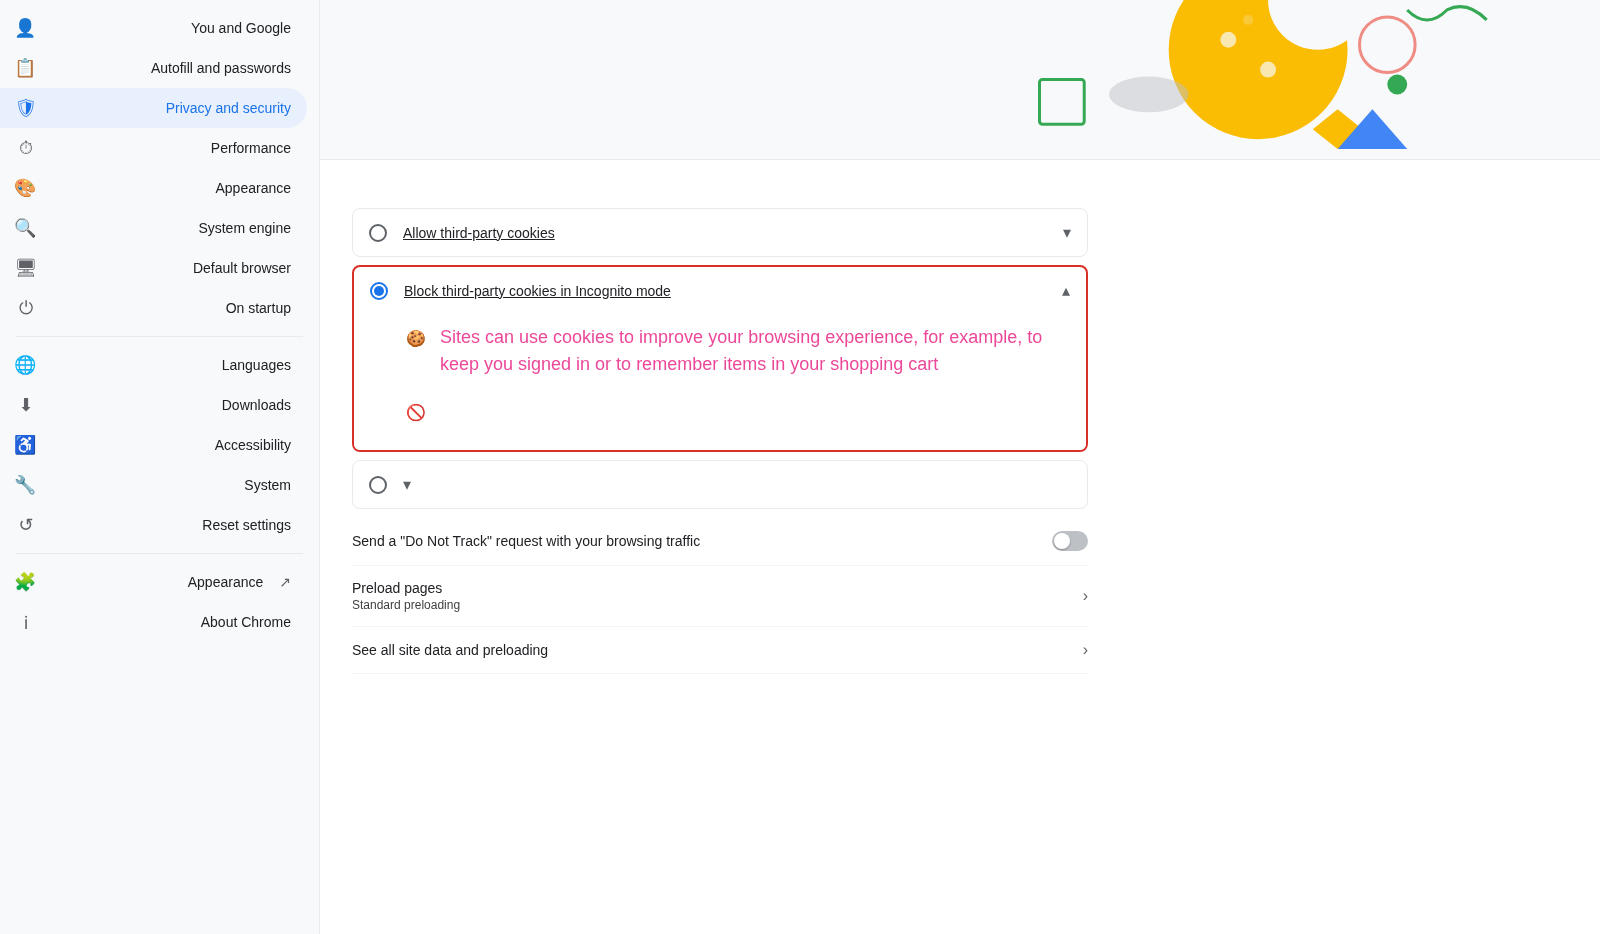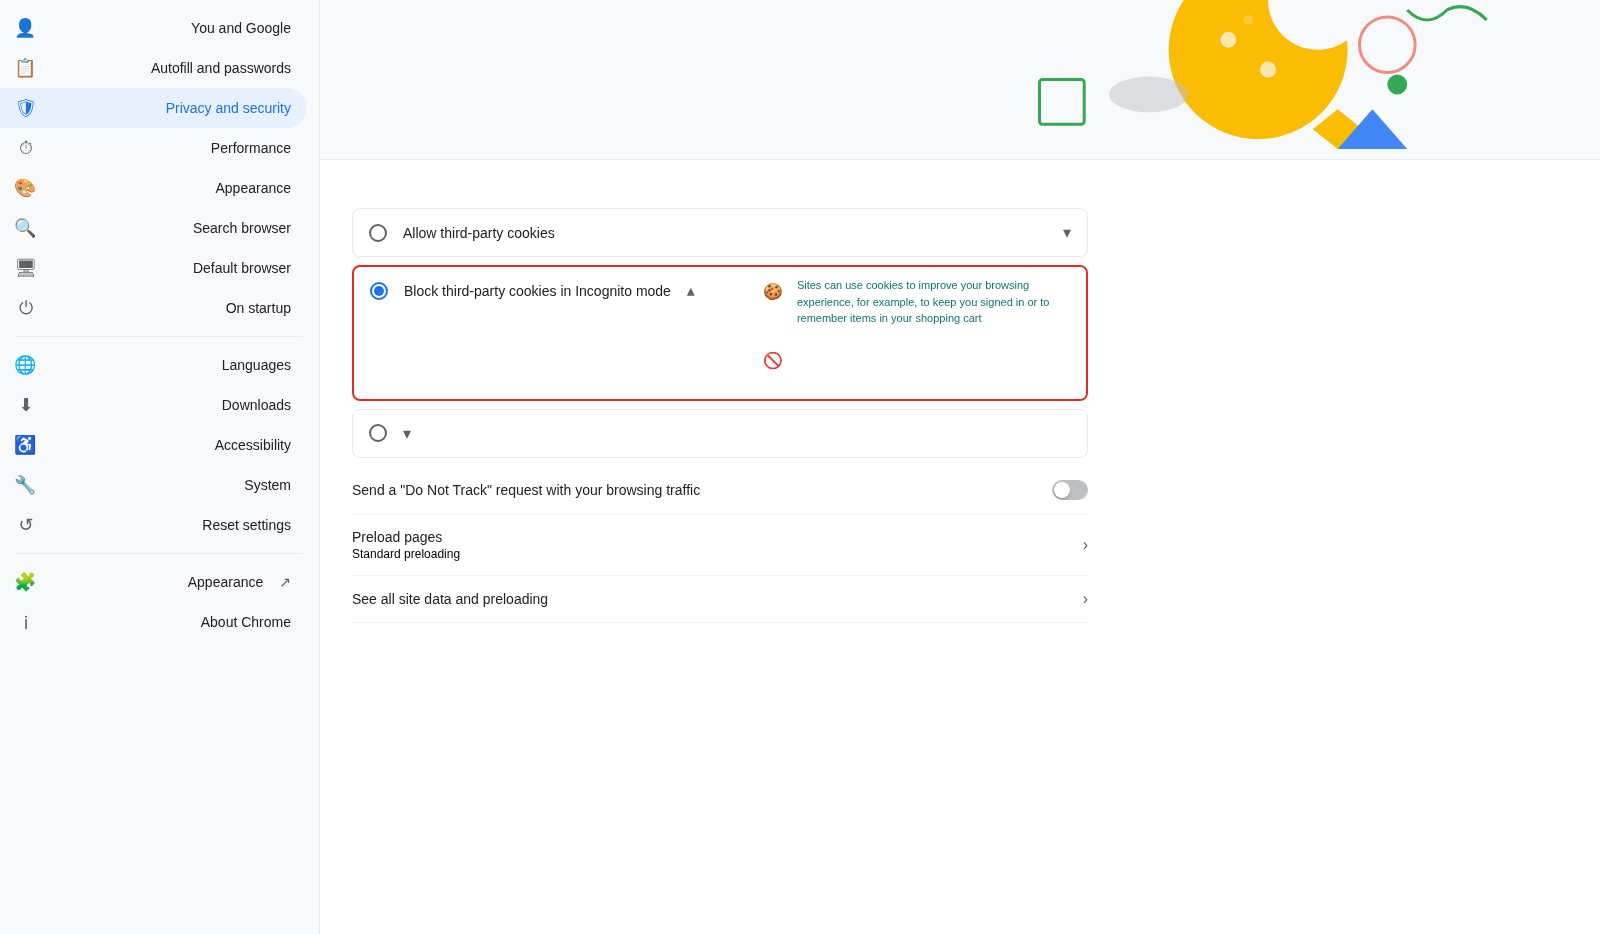"Search browser" span.sidebar-label { text: Search browser -> System engine }
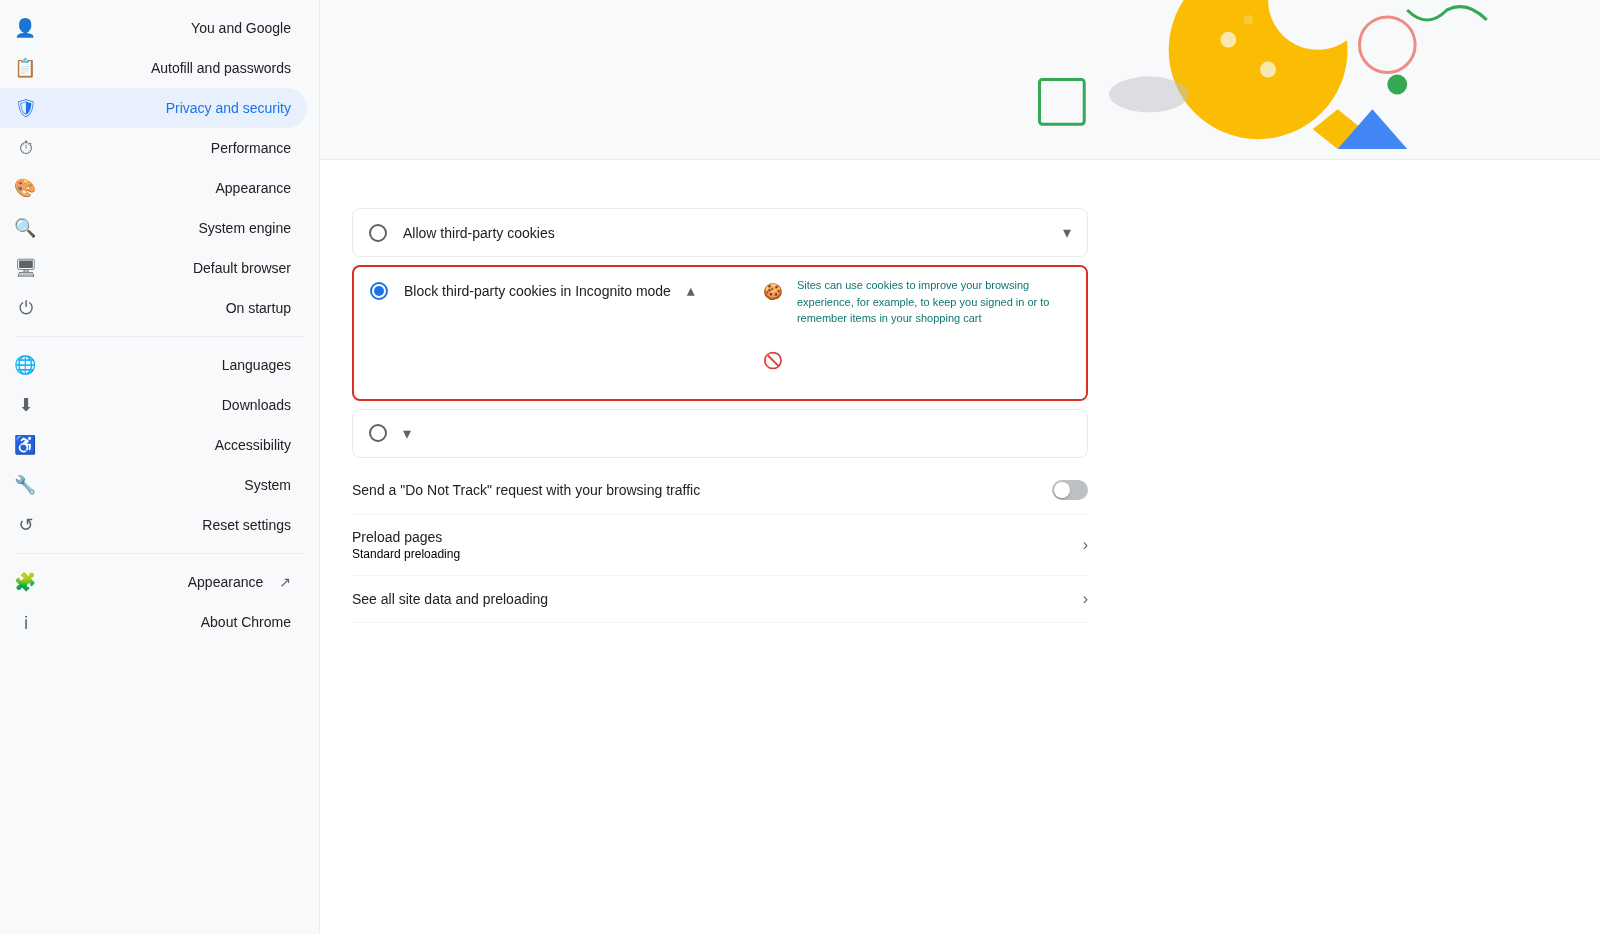"Allow third-party cookies" .radio-label { text-decoration: none -> underline }
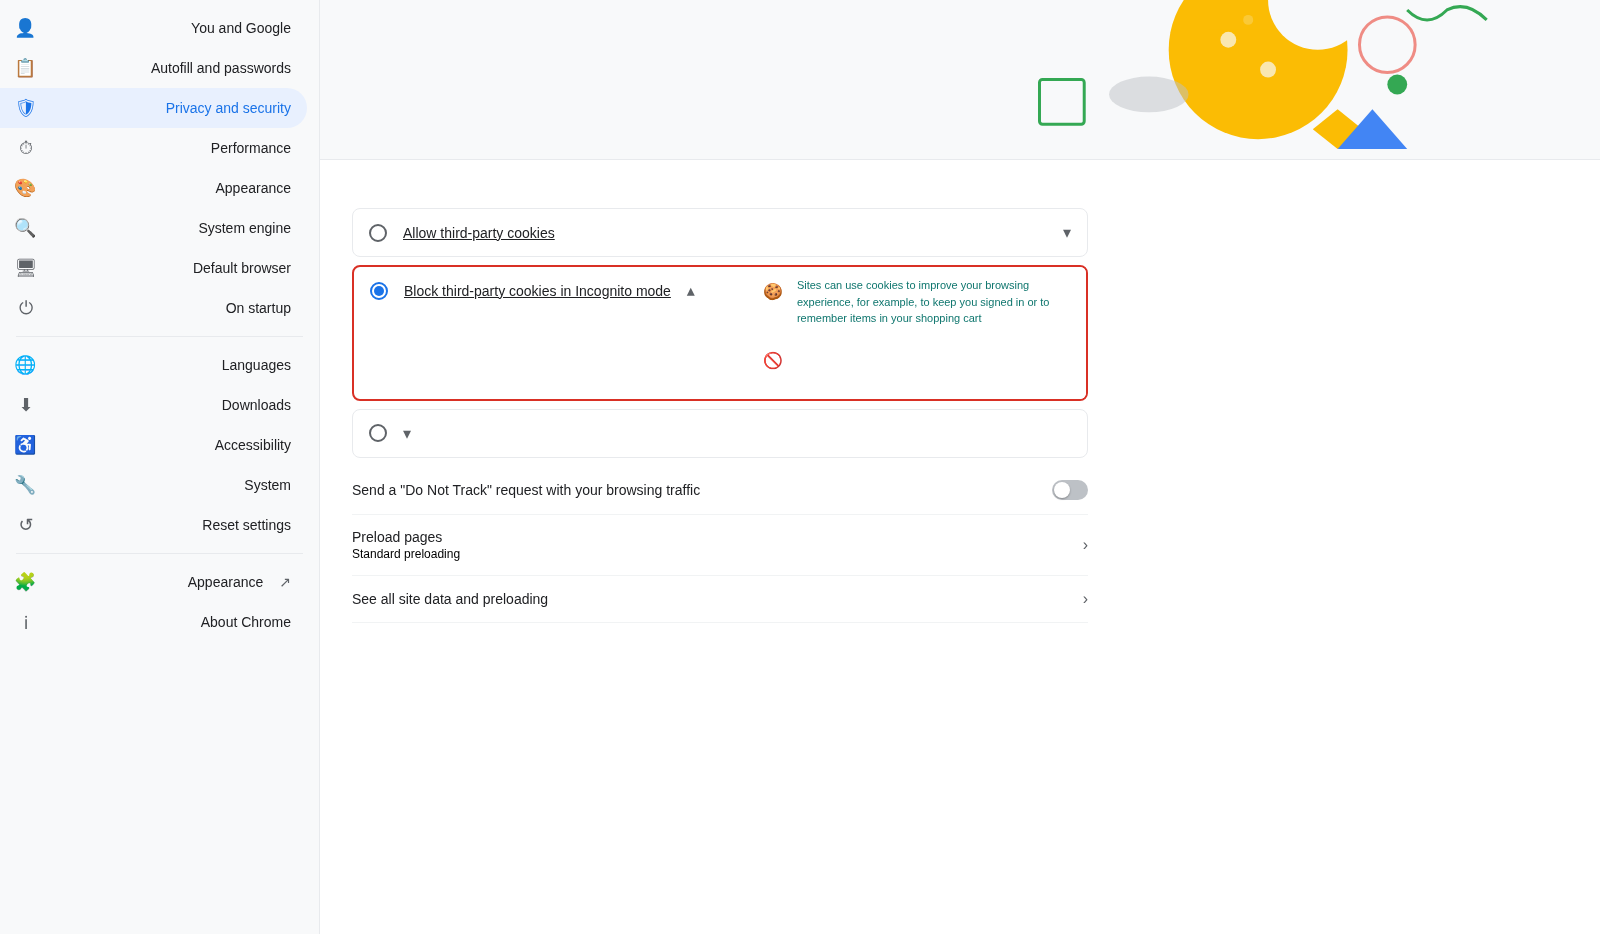"Block third-party cookies in Incognito" .radio-option.expanded { flex-direction: row -> column }
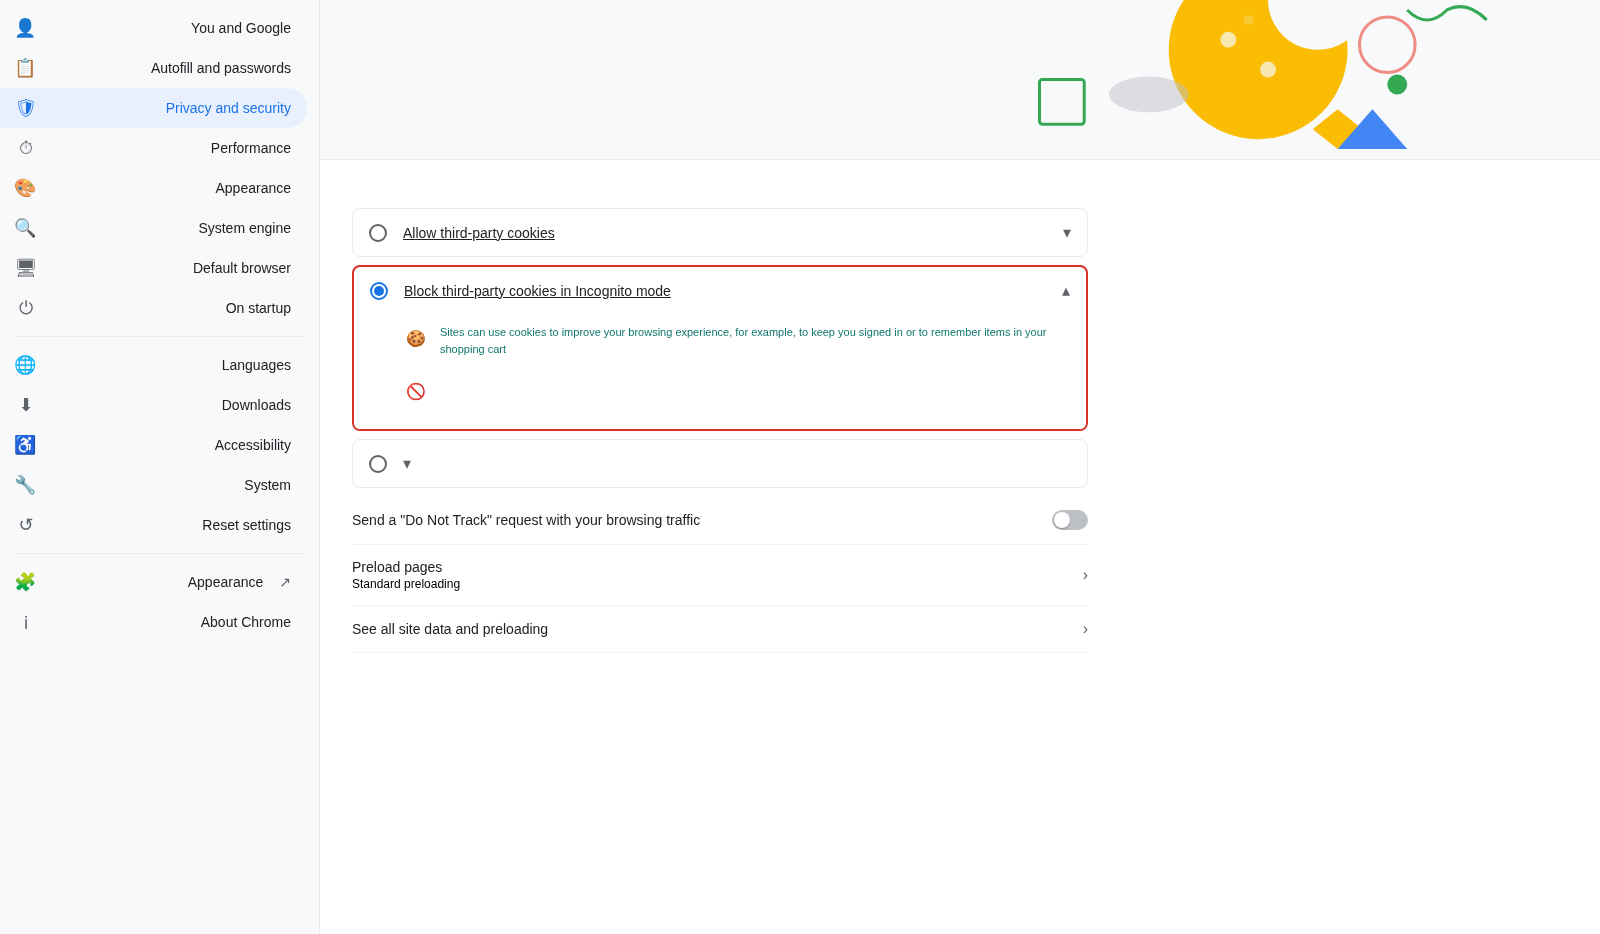"Sites can use cookies to" .expanded-text { color: #0f766e -> #ec4899; font-size: 11px -> 18px }
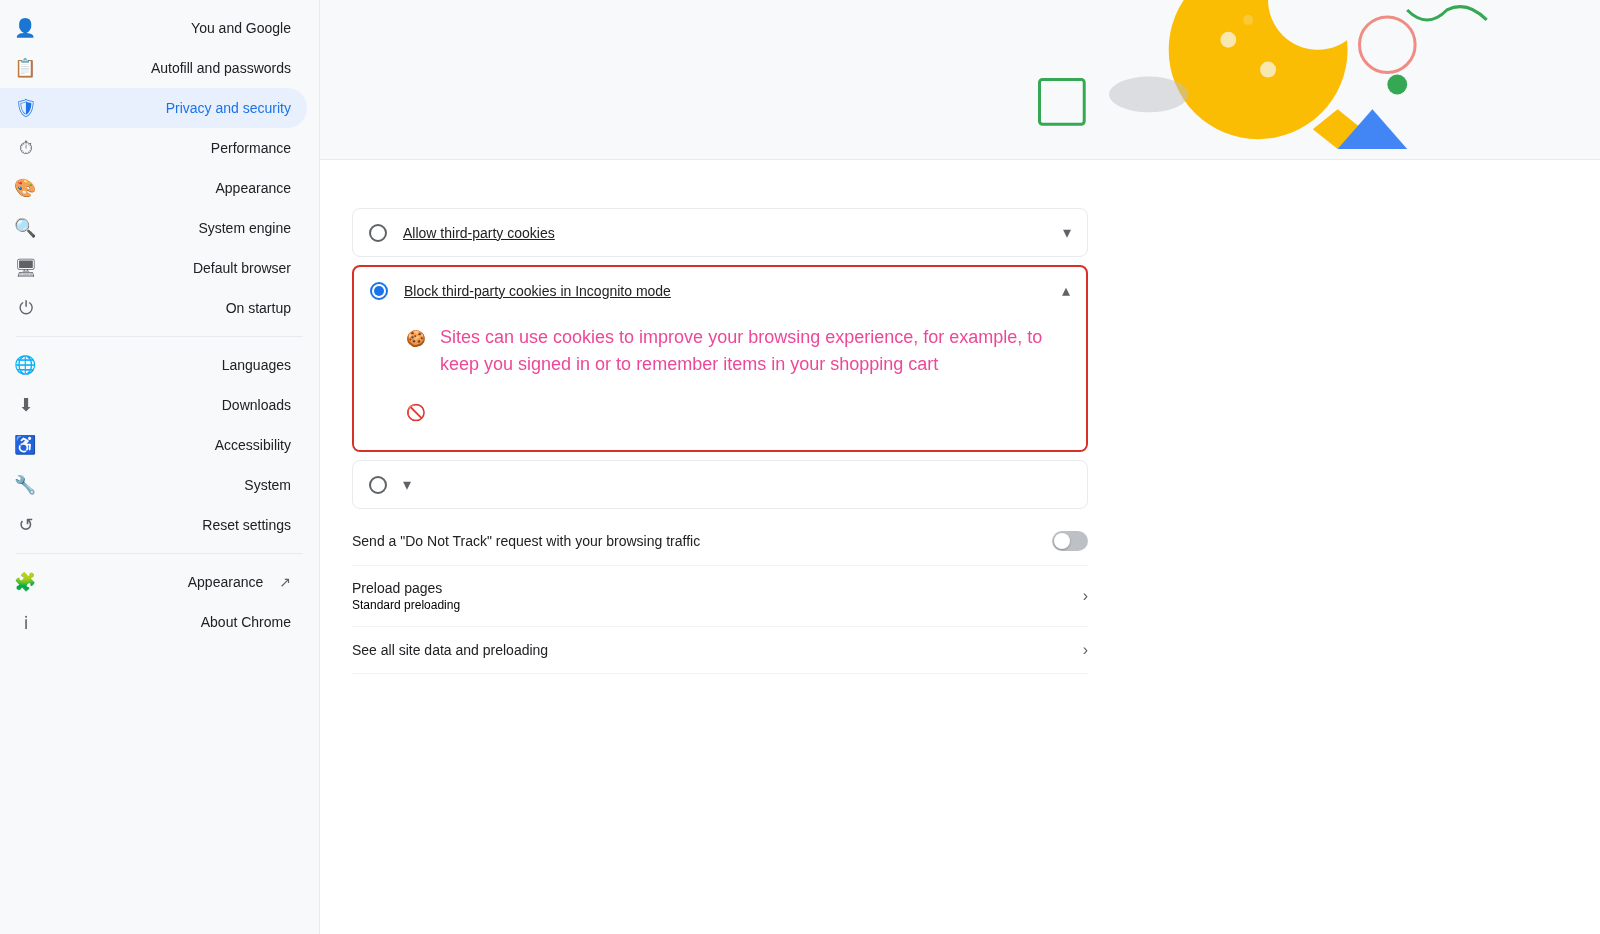"Standard preloading" .settings-row-sublabel { color: #000000 -> #404040 }
